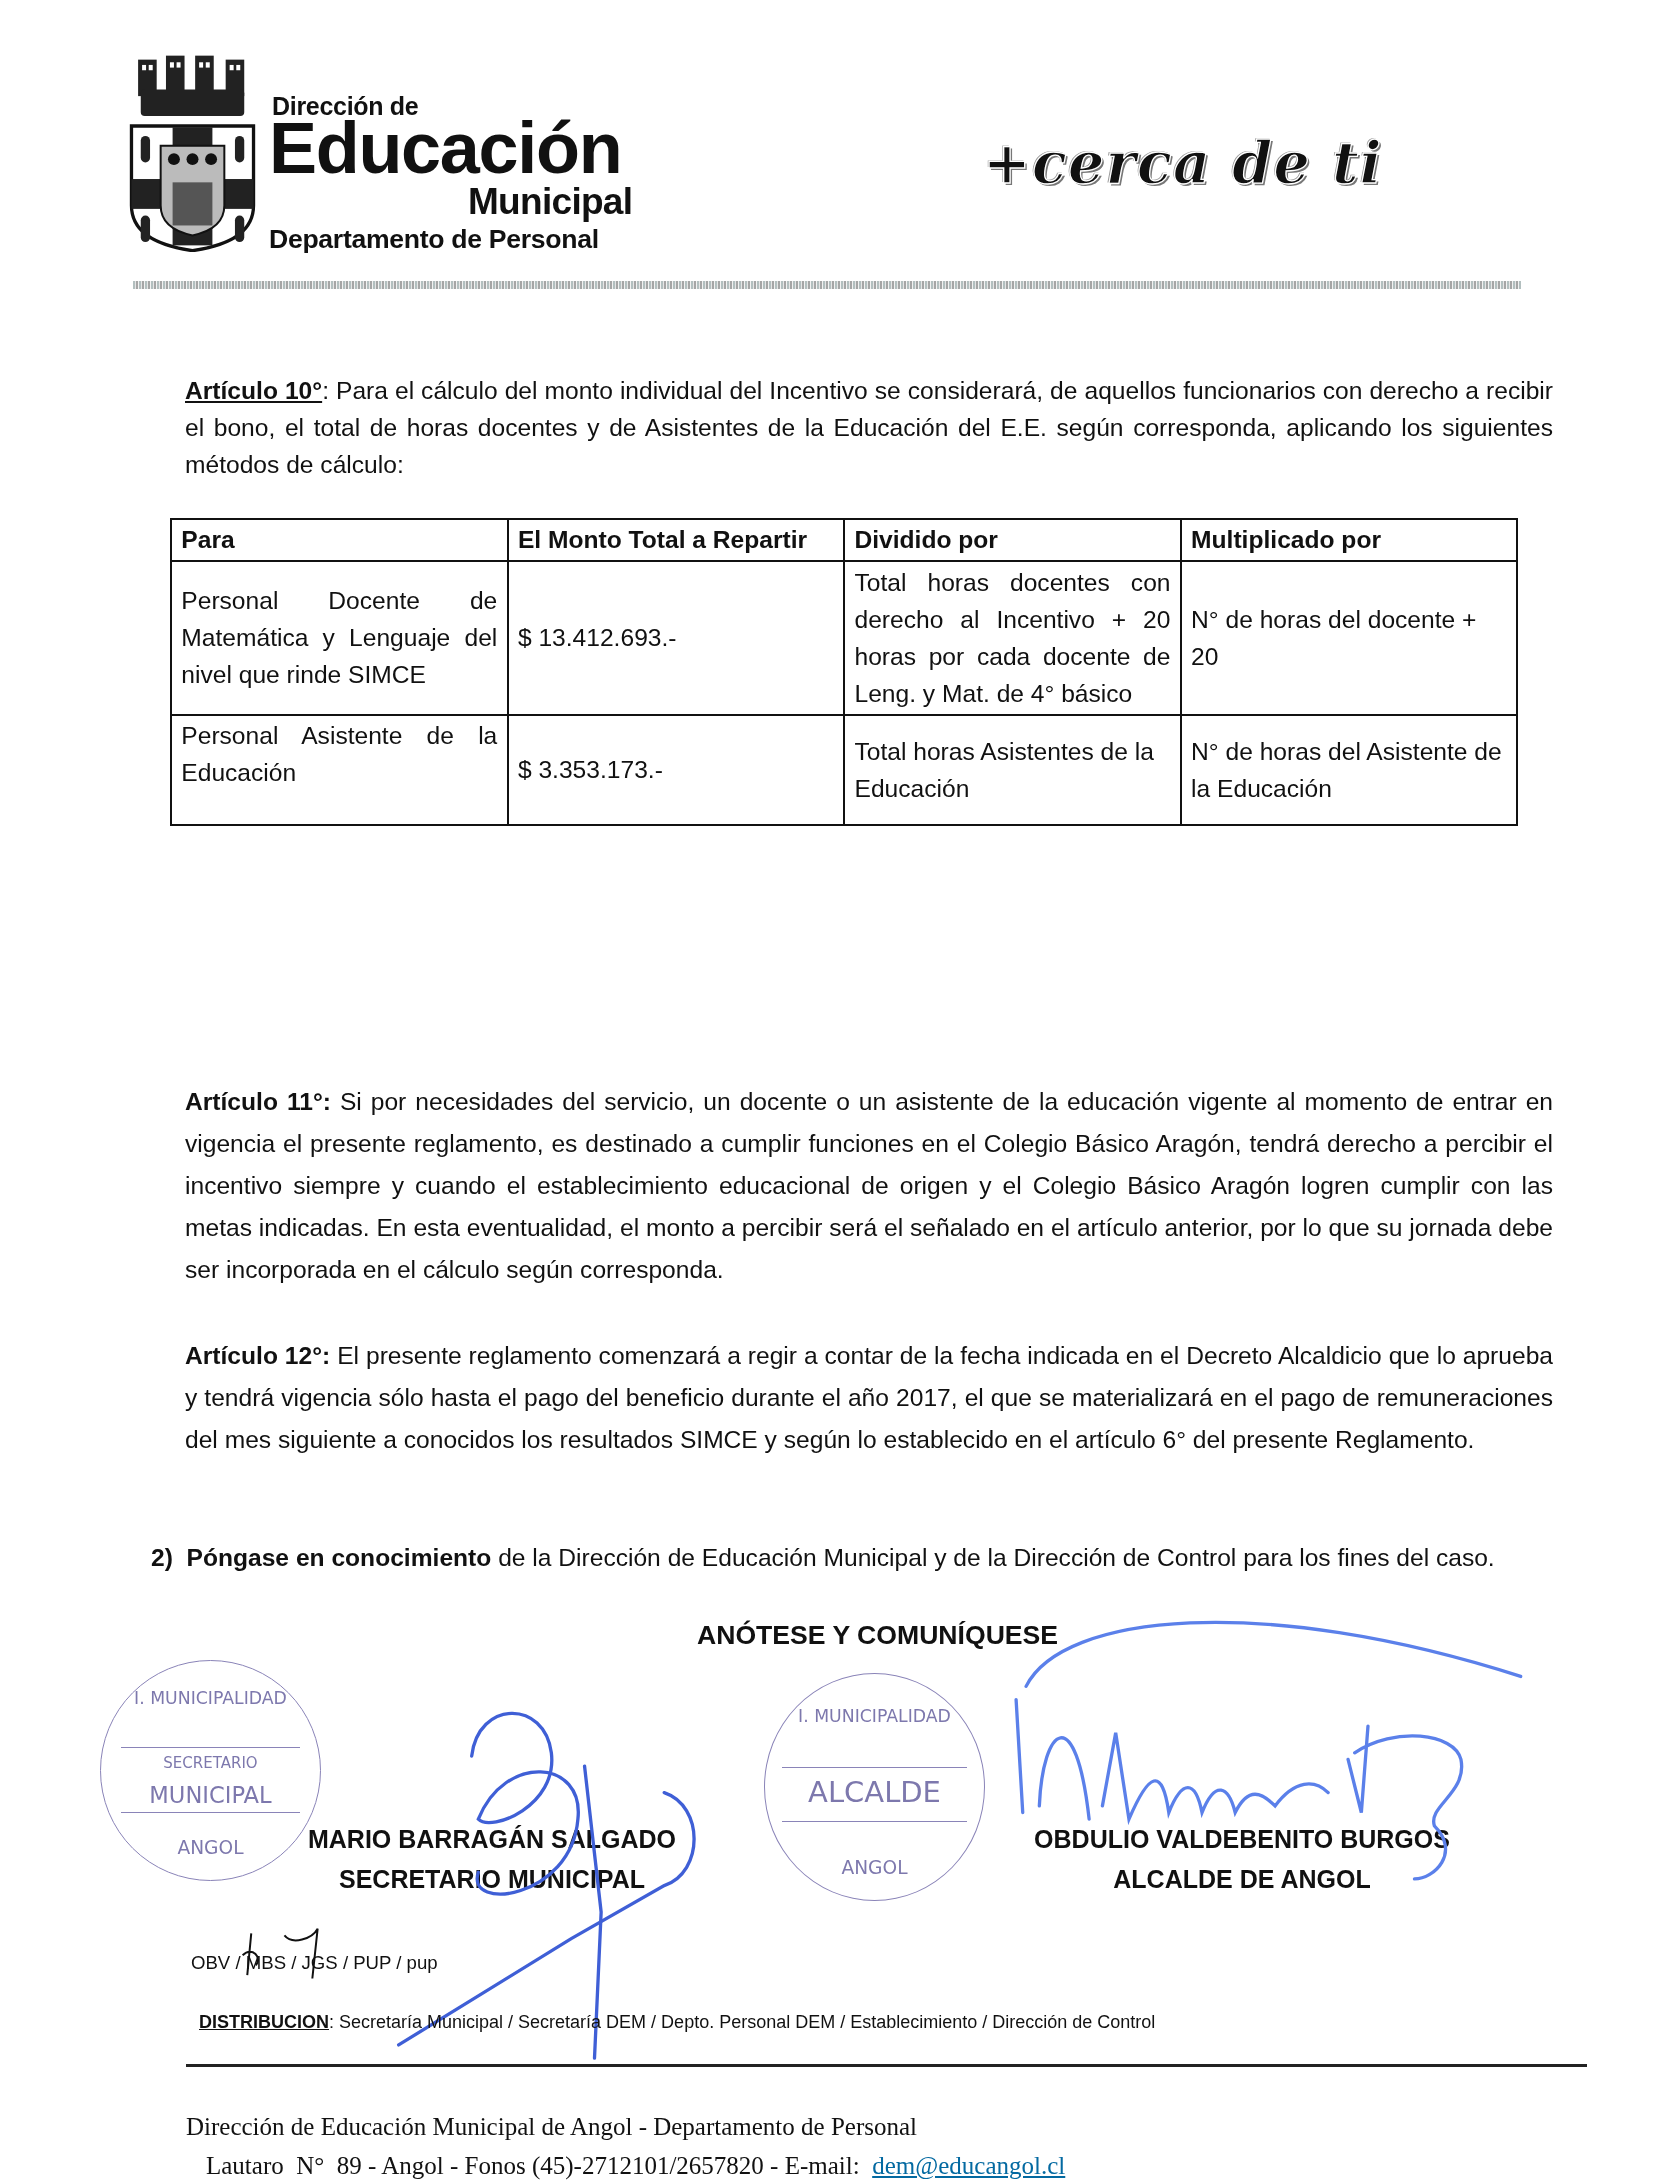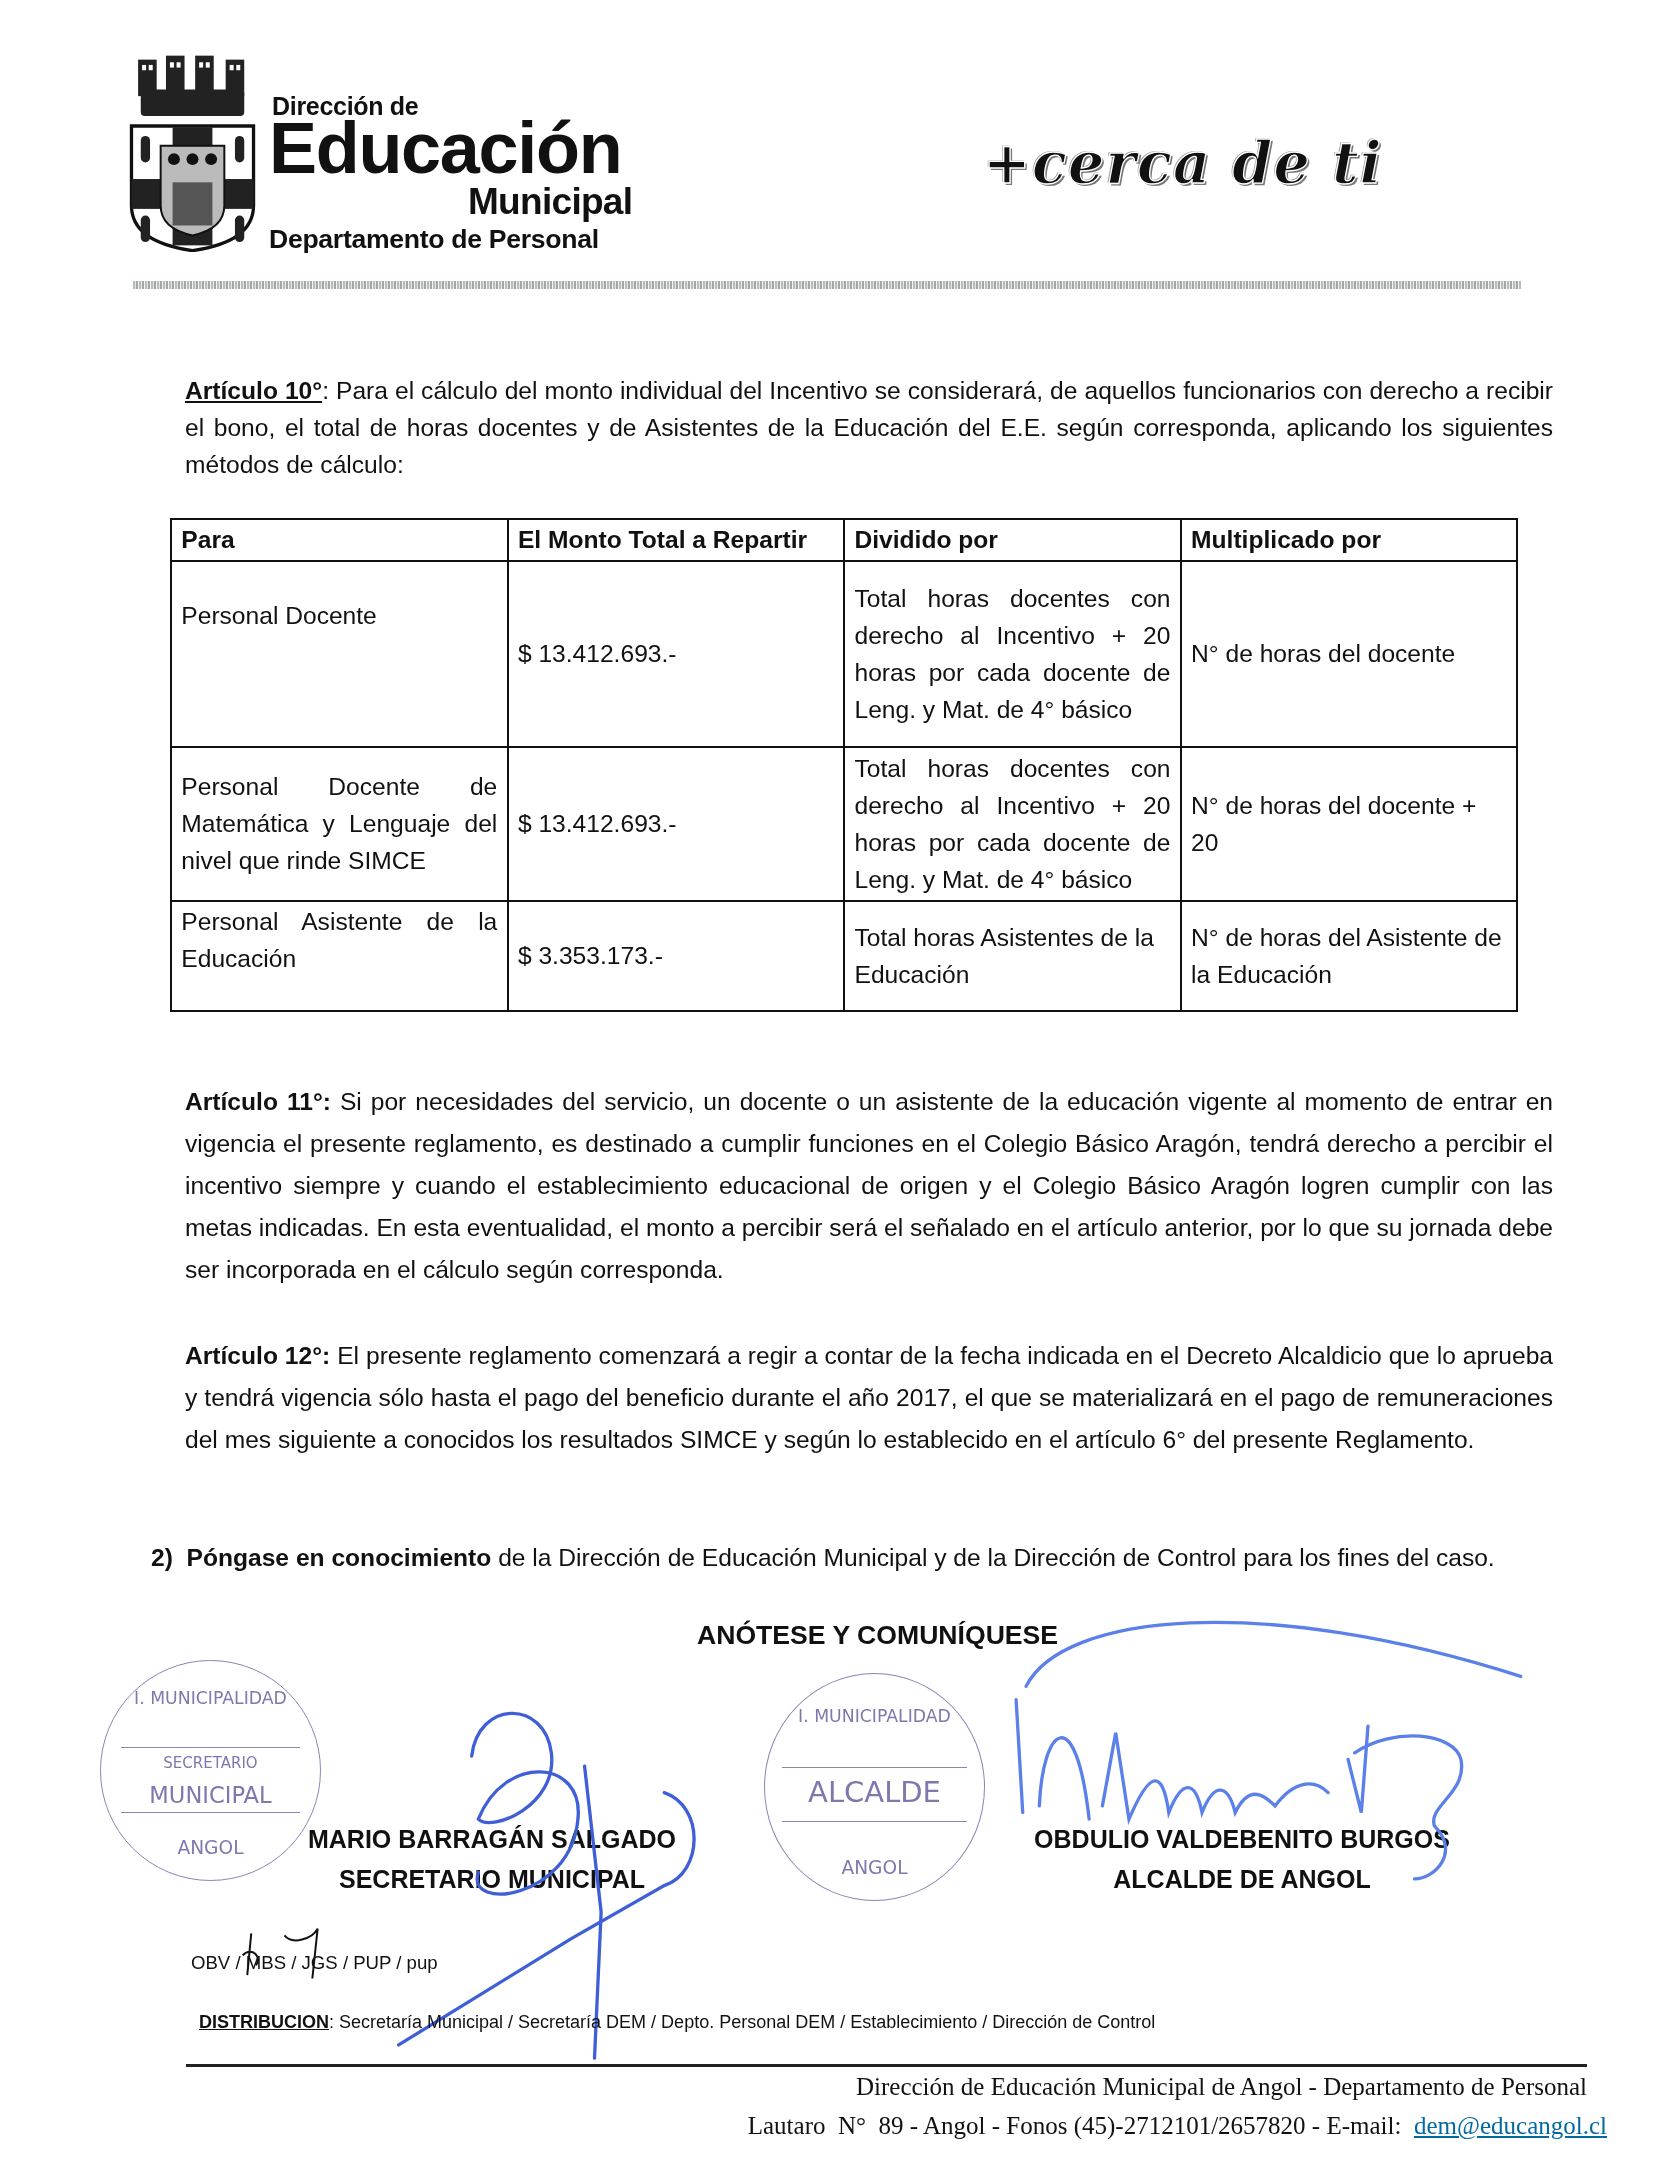"Personal Docente" tr { html: <tr> <td>Personal Docente</td> <td>$ 13.412.693.-</td> <td>Total horas docentes con derecho al Incentivo + 20 horas por cada docente de Leng. y Mat. de 4° básico</td> <td>N° de horas del docente</td> </tr> -> none }
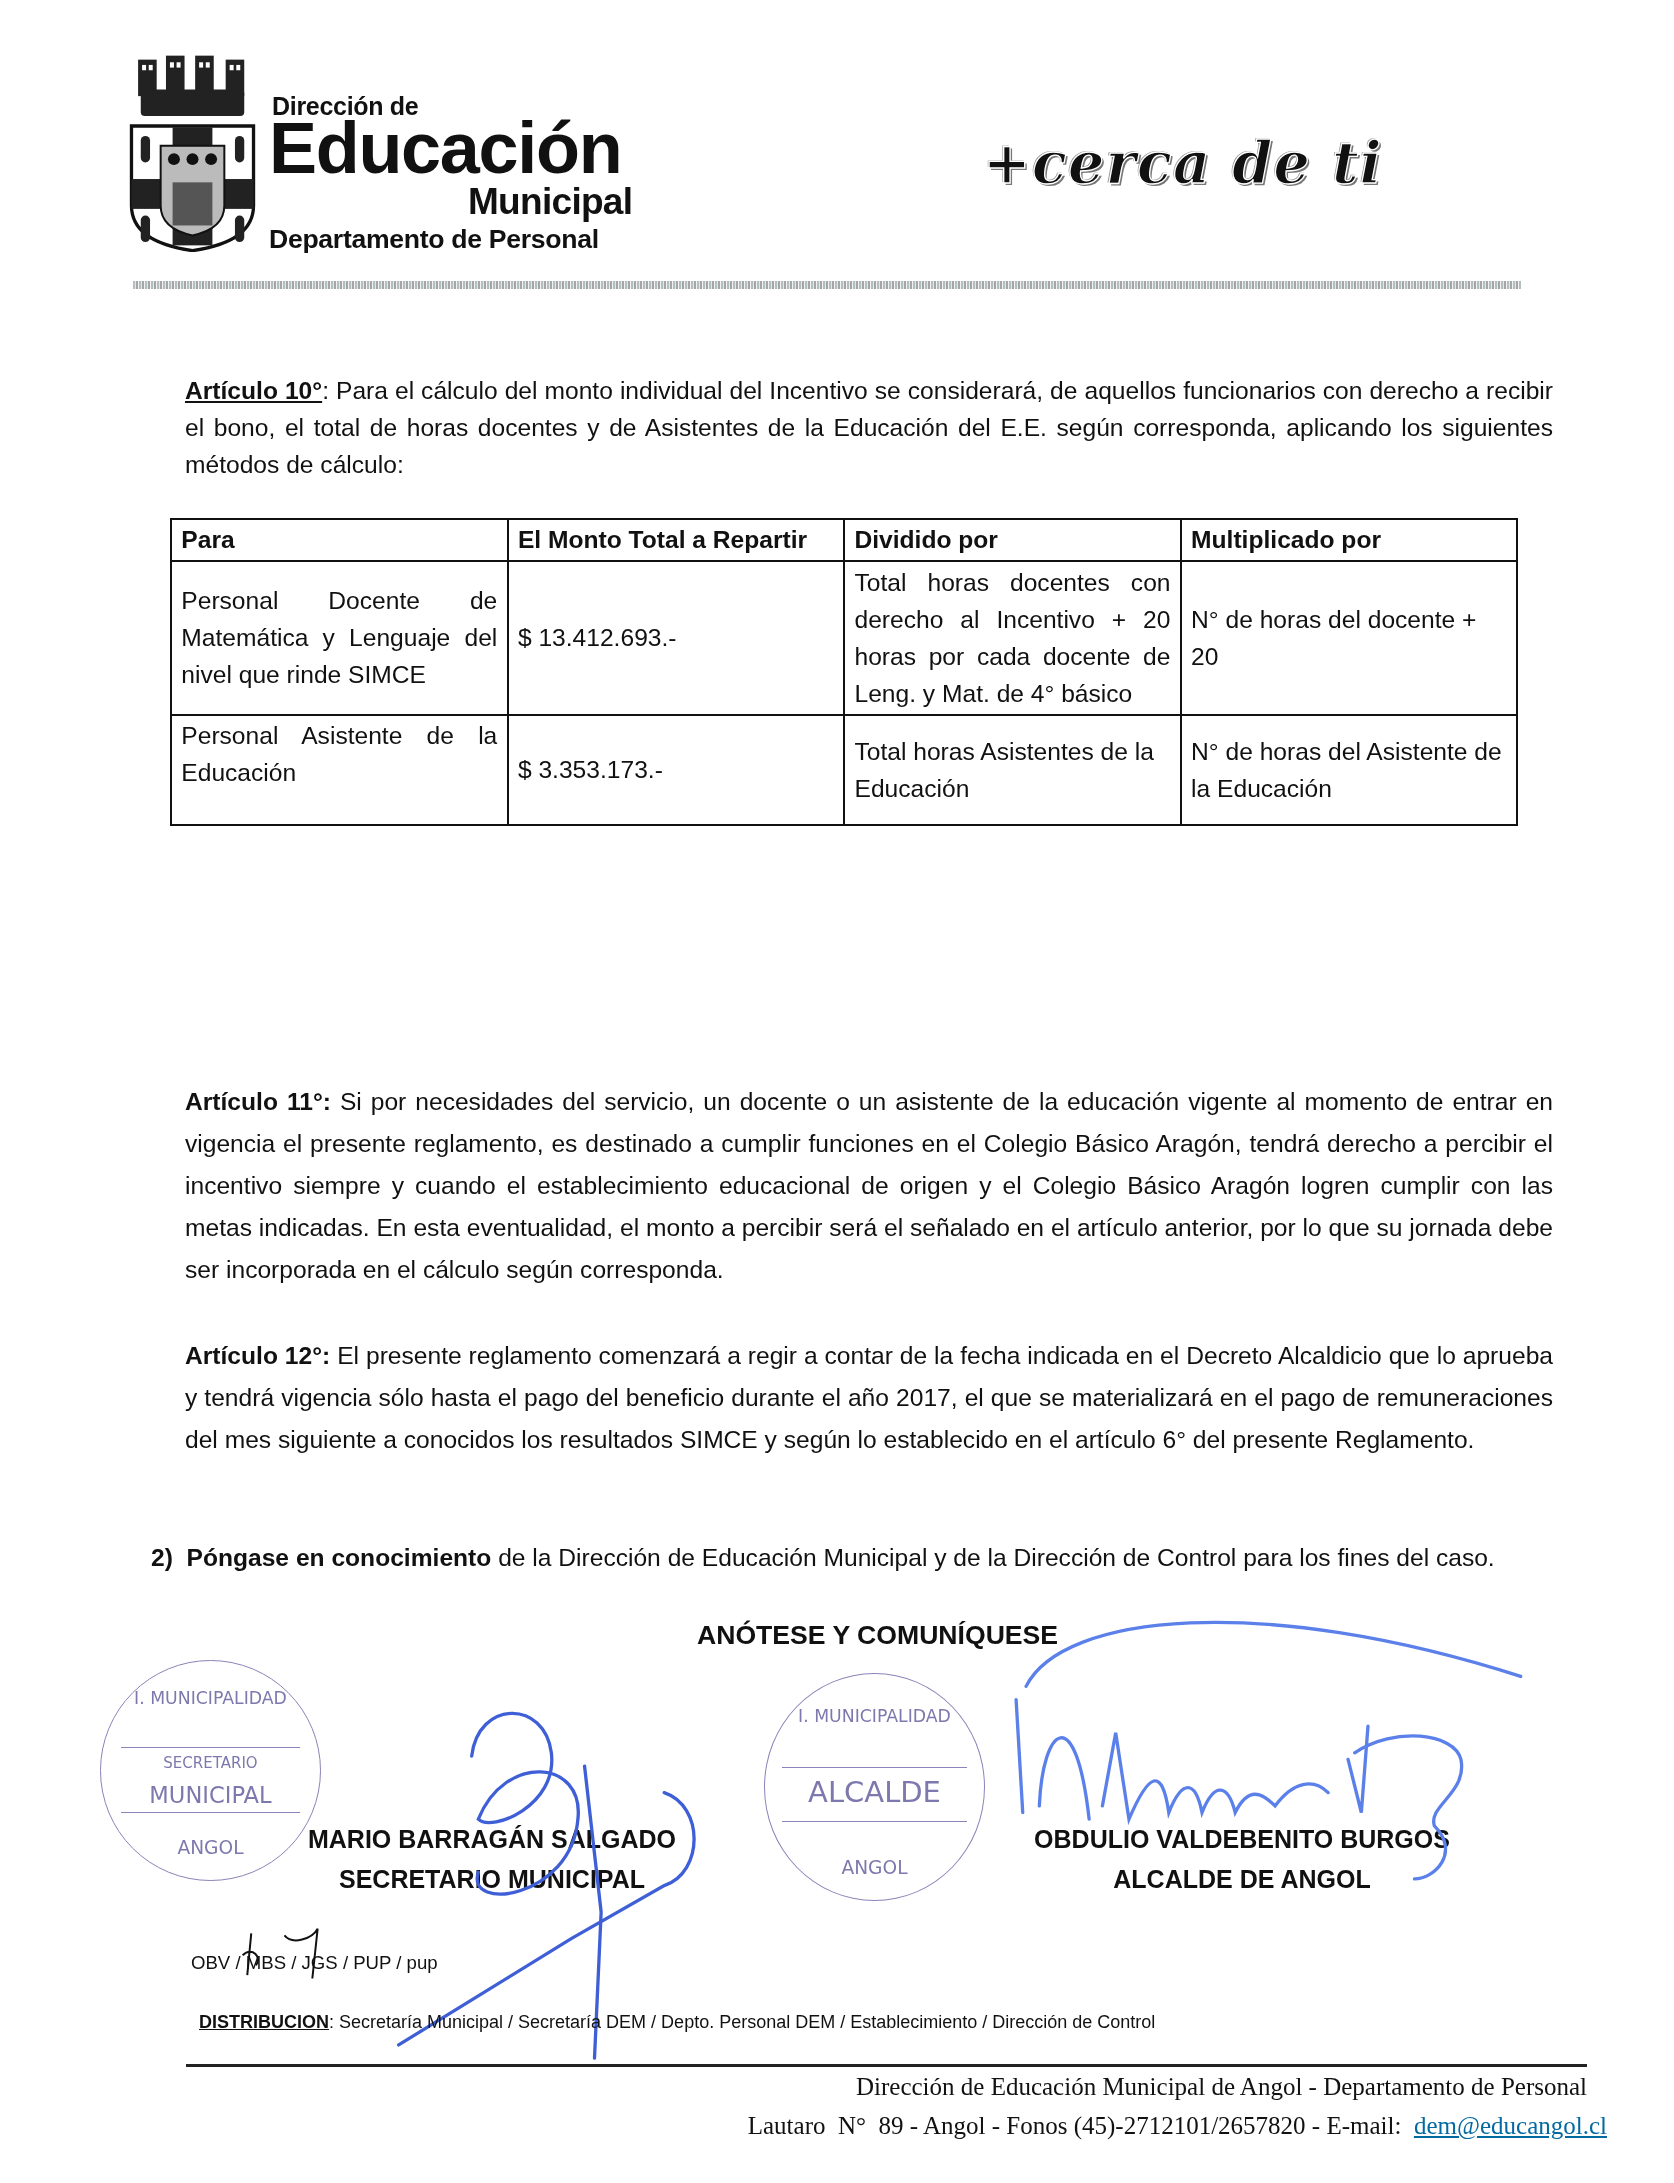"Dirección de Educación Municipal de" .foot { margin-top: none -> 40px; text-align: right -> left }
